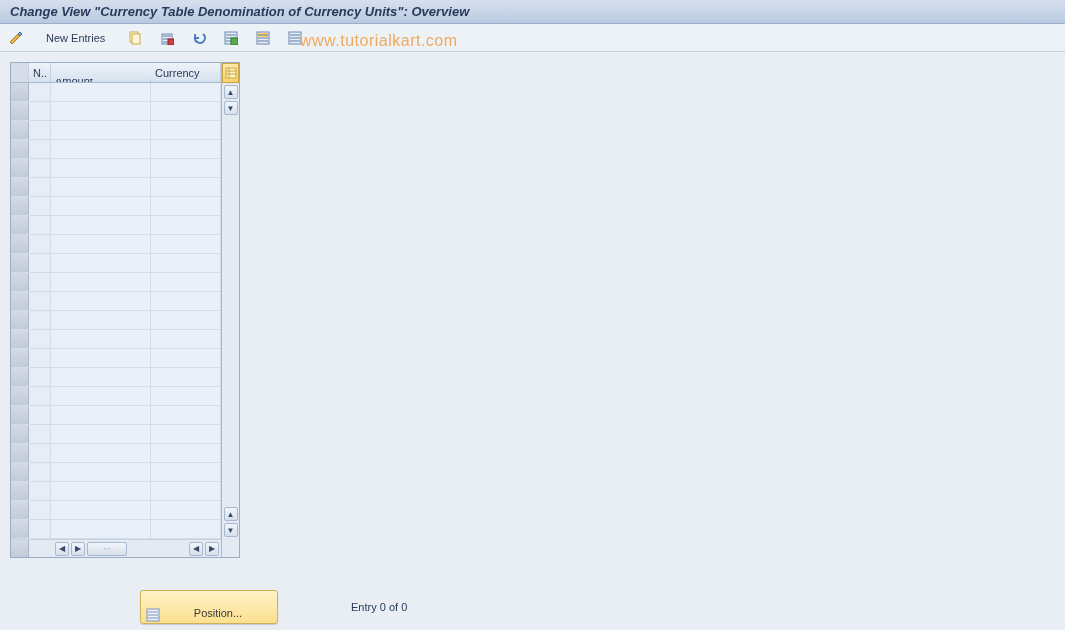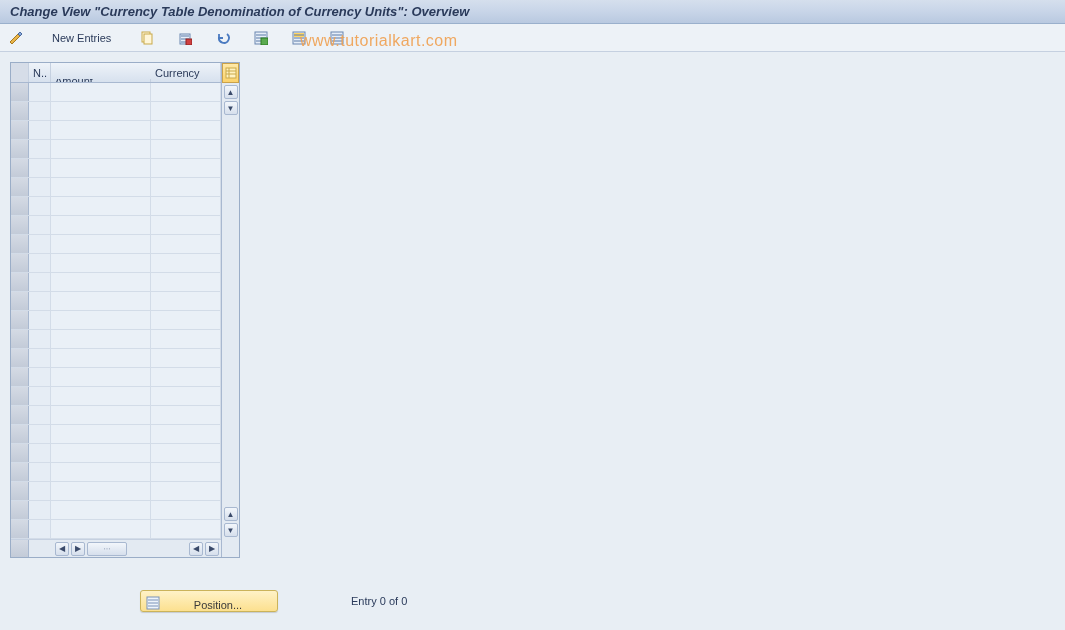"New Entries" .toolbar { gap: 18px -> 12px }
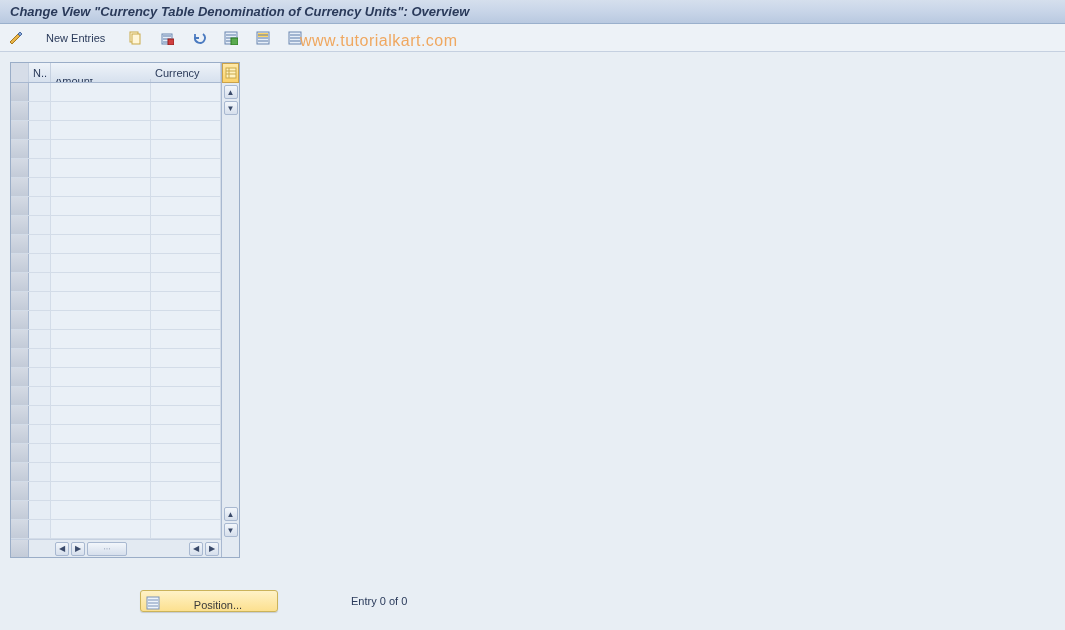"Position..." .position-btn { align-items: flex-end -> flex-start; padding: 0 4px -> 16px 4px }
